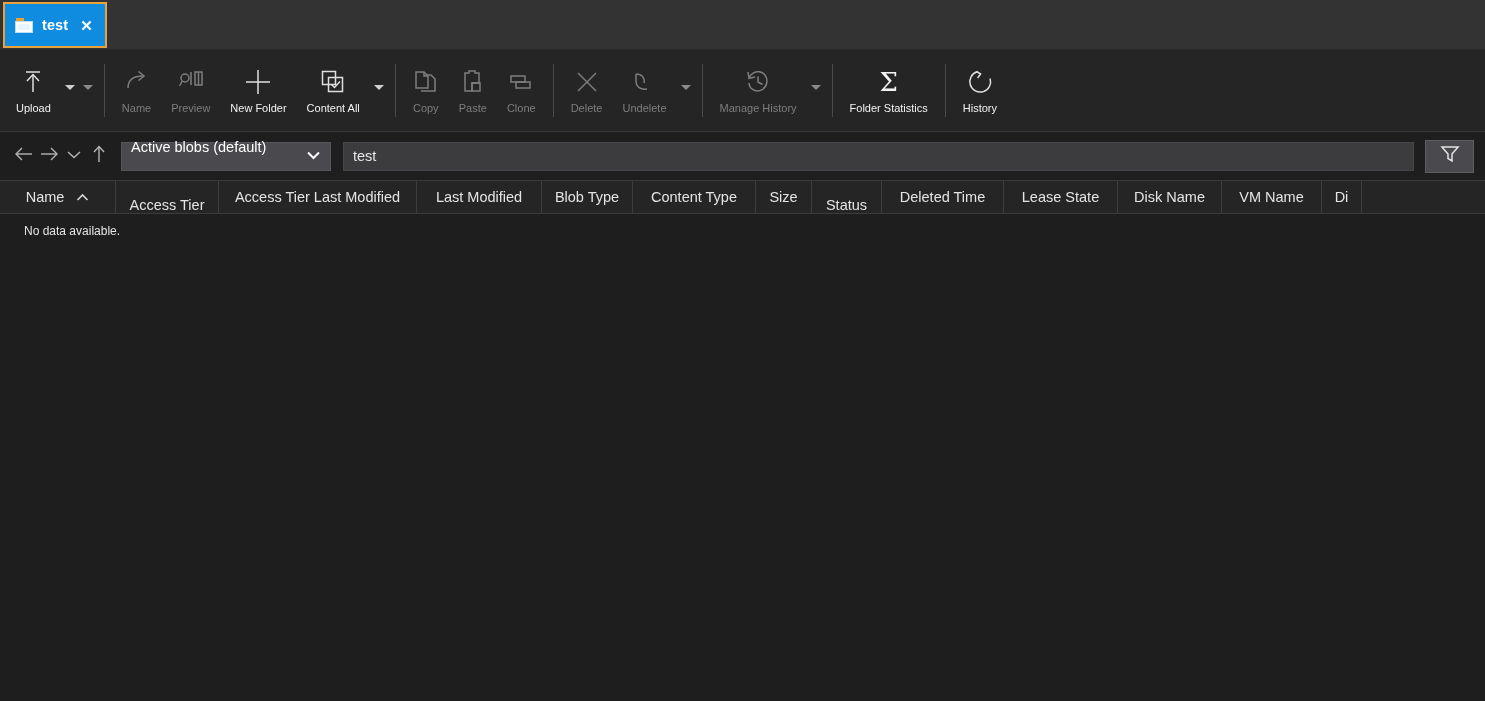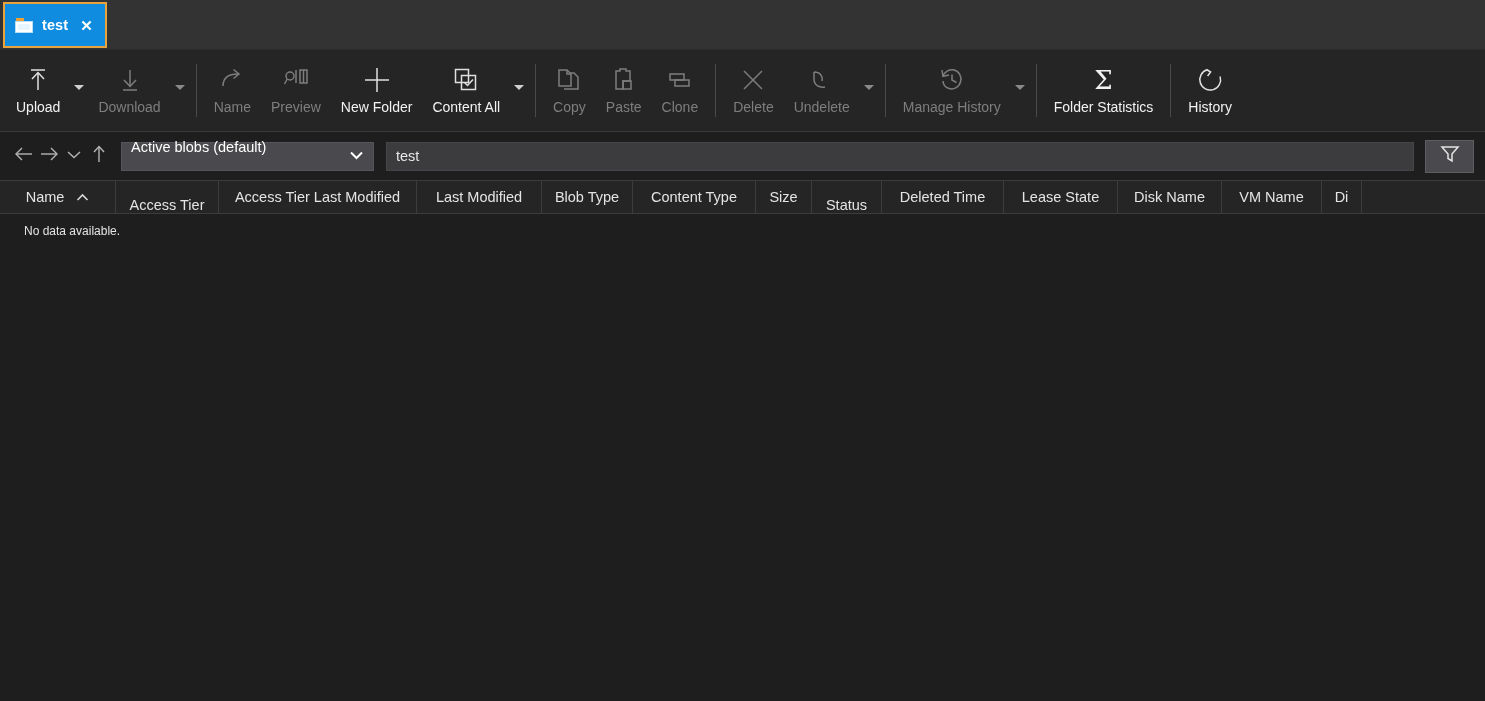"Upload" .tb-item .lbl { font-size: 14px -> 11px }
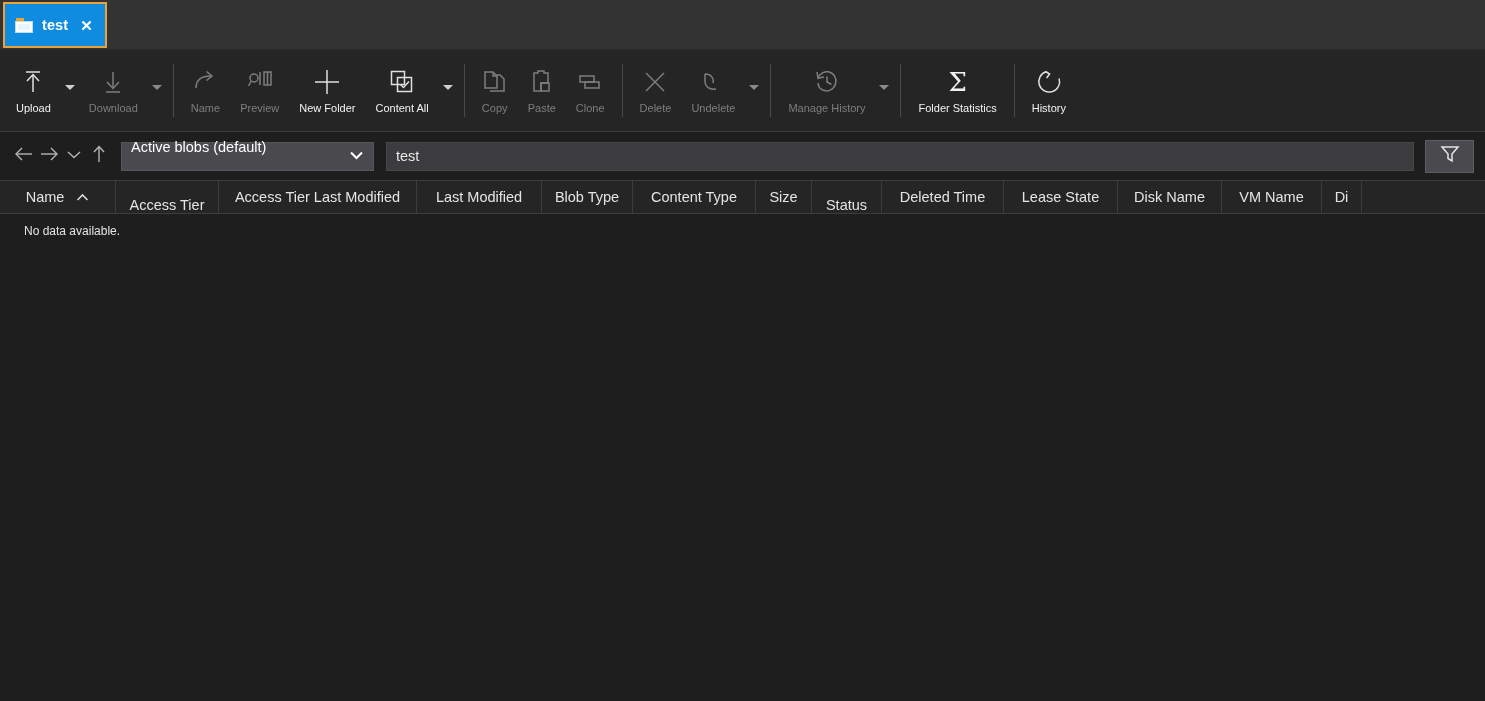"Download" div.tb-item { html: <div> <span> <svg> <path></path> <path></path> <path></path> </svg> </span> <span>Download</span> </div> -> none }
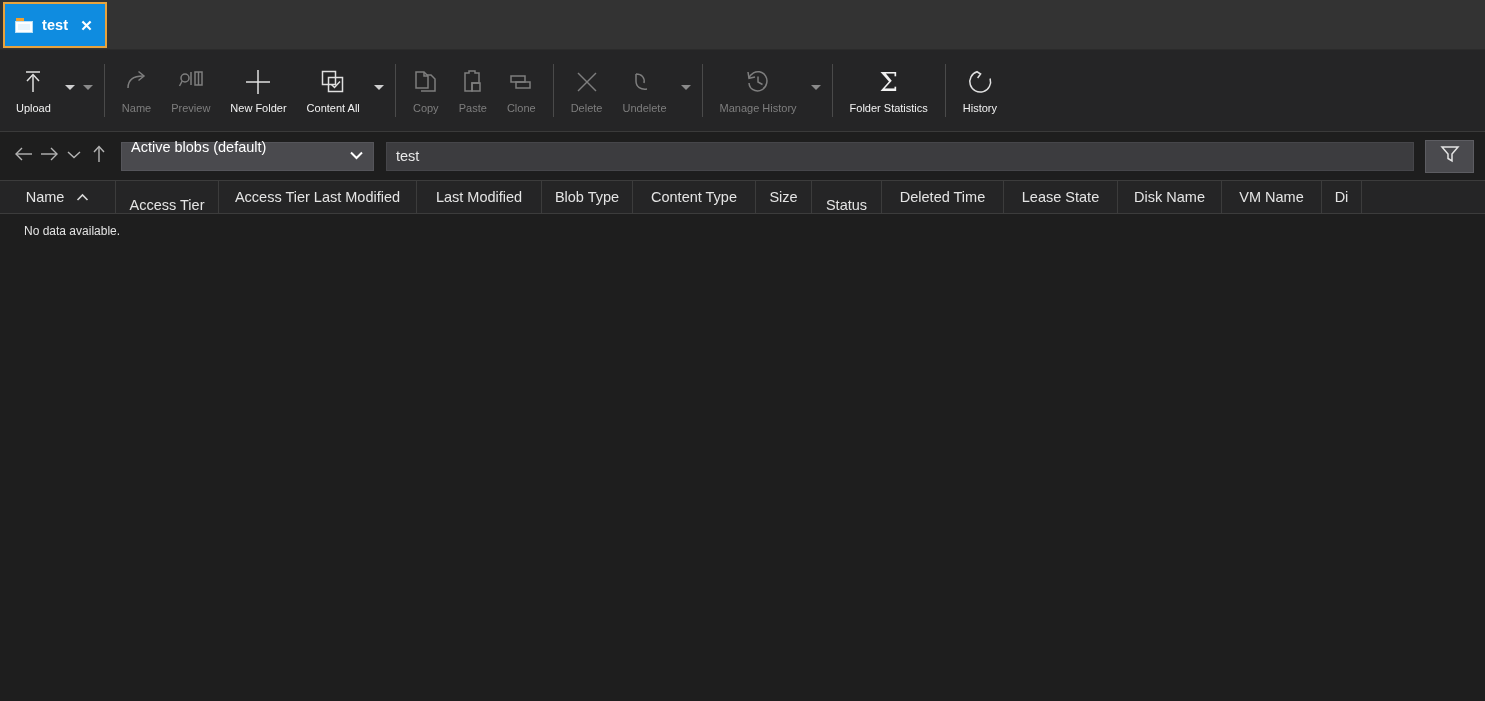"Active blobs (default)" .scope-select { width: 253px -> 210px }
